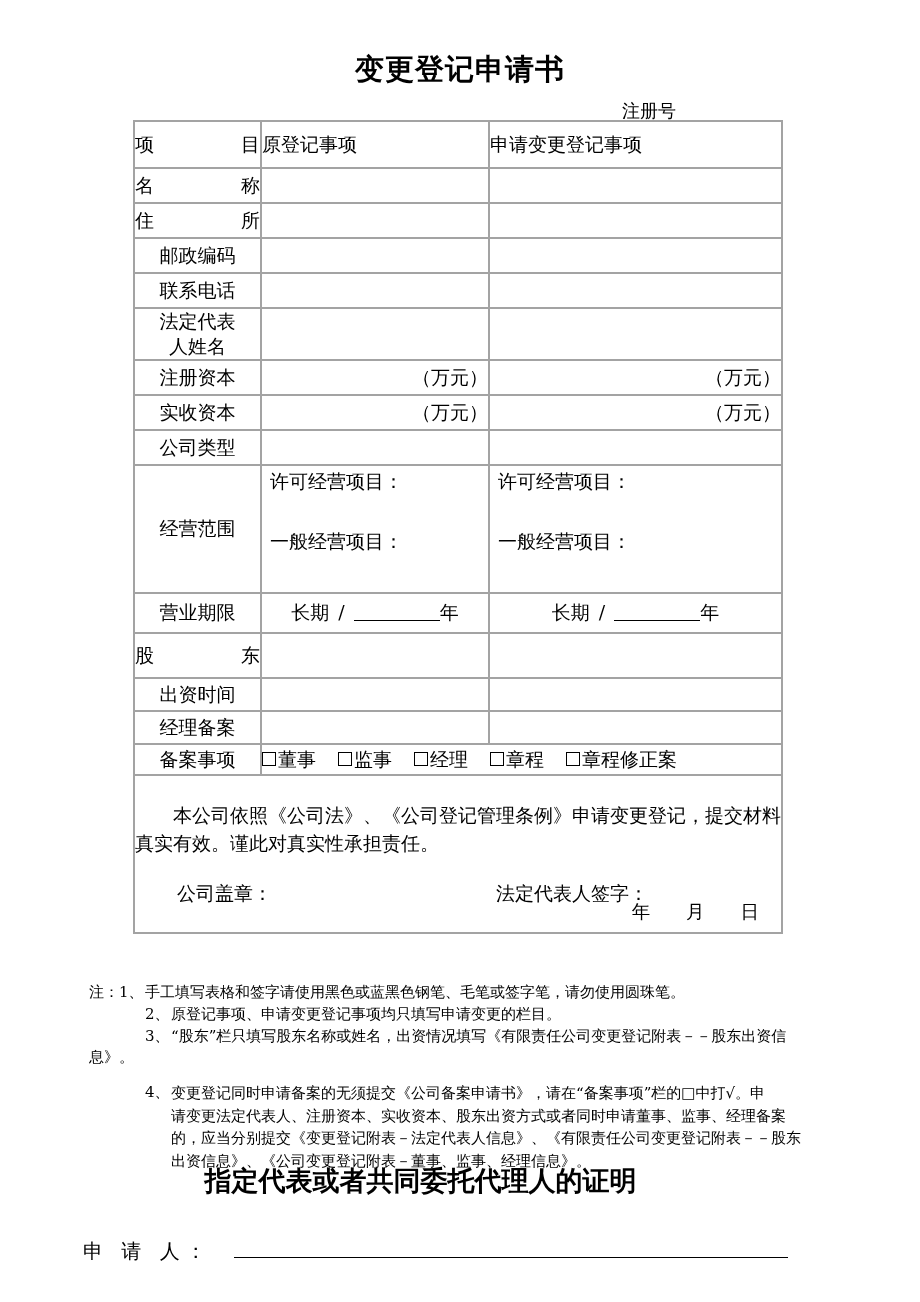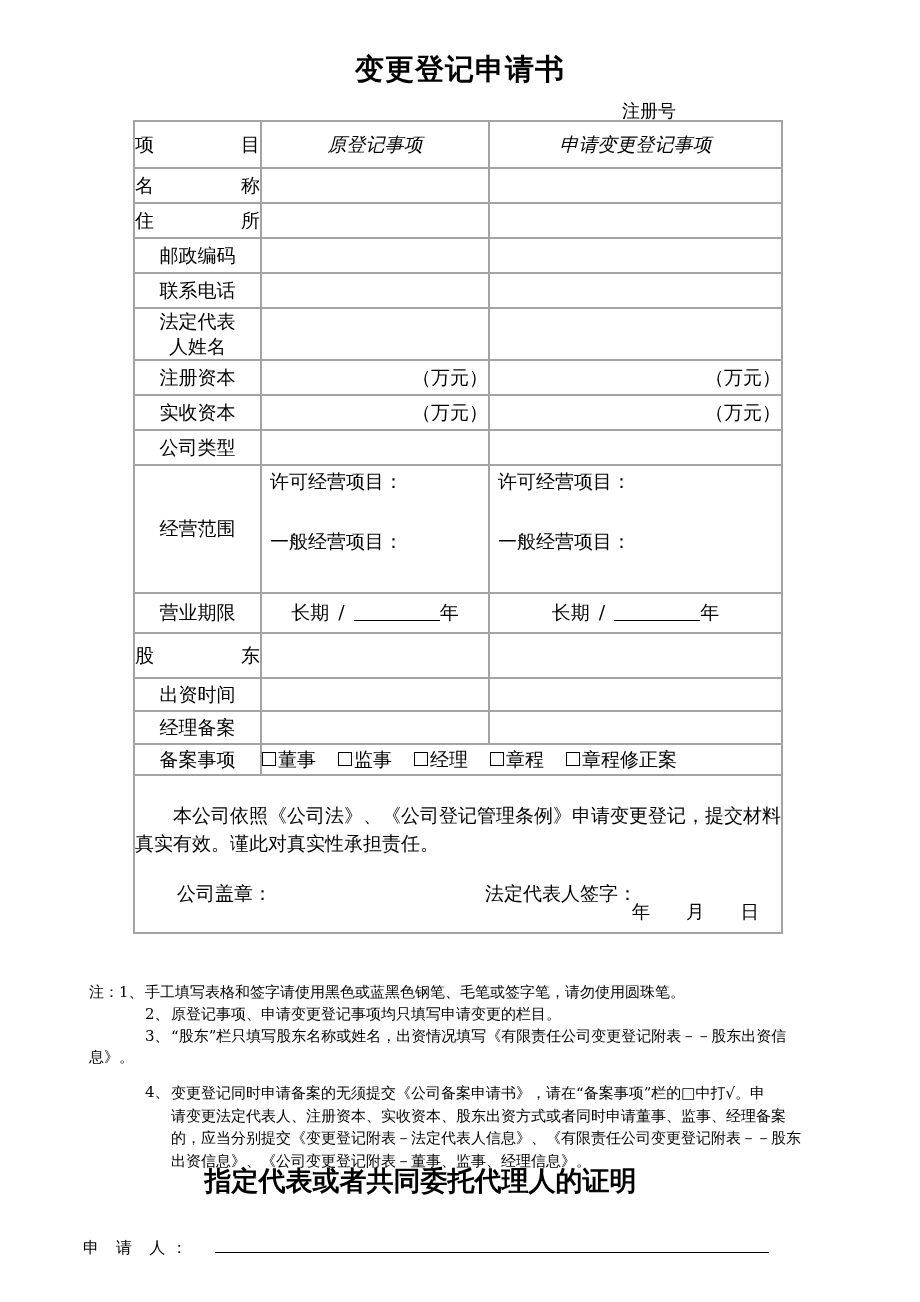"原登记事项" .head-cell { font-style: italic -> none; text-align: center -> none }
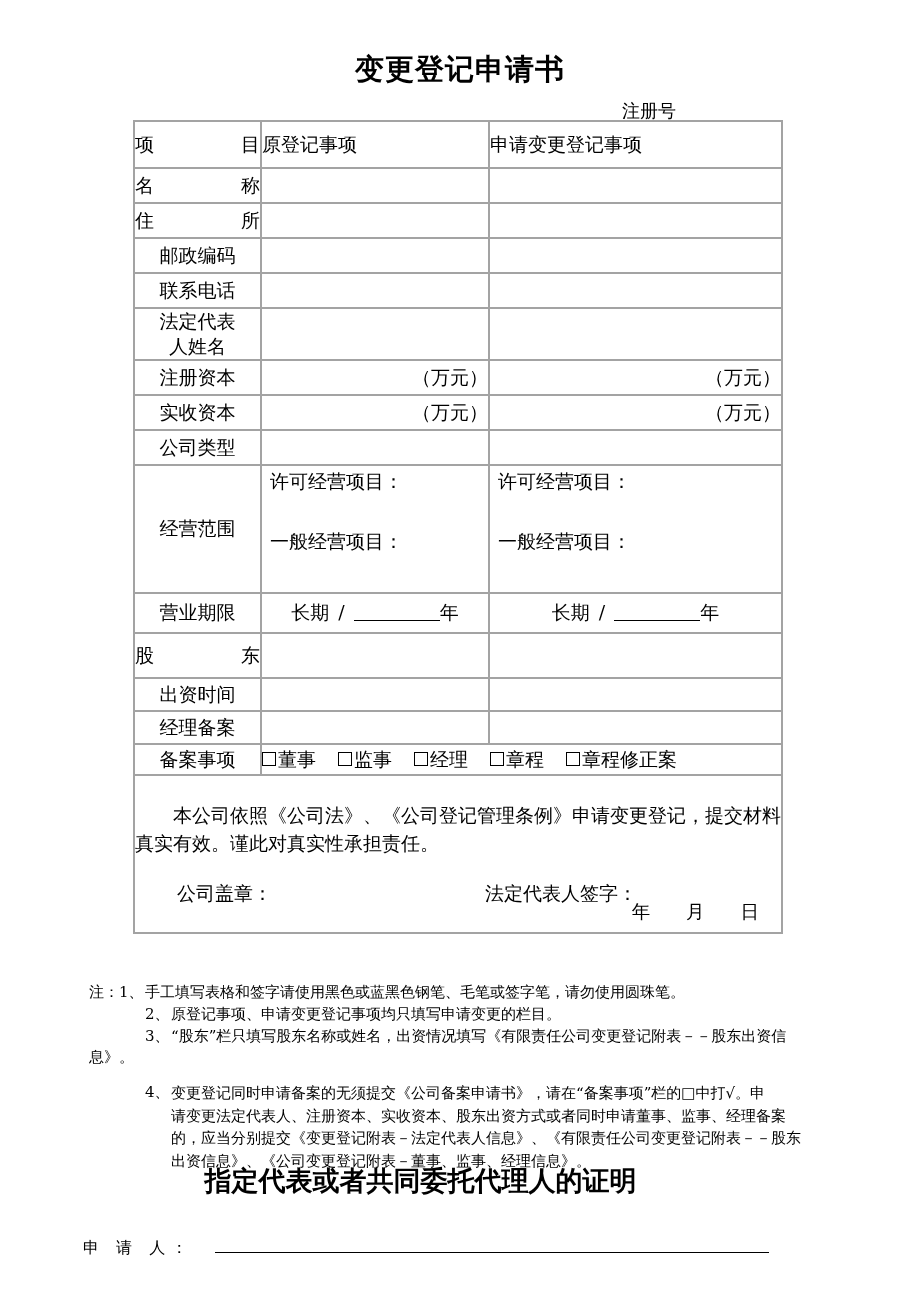"法定代表人签字：" .decl-sign .rep { left: 350px -> 361px }
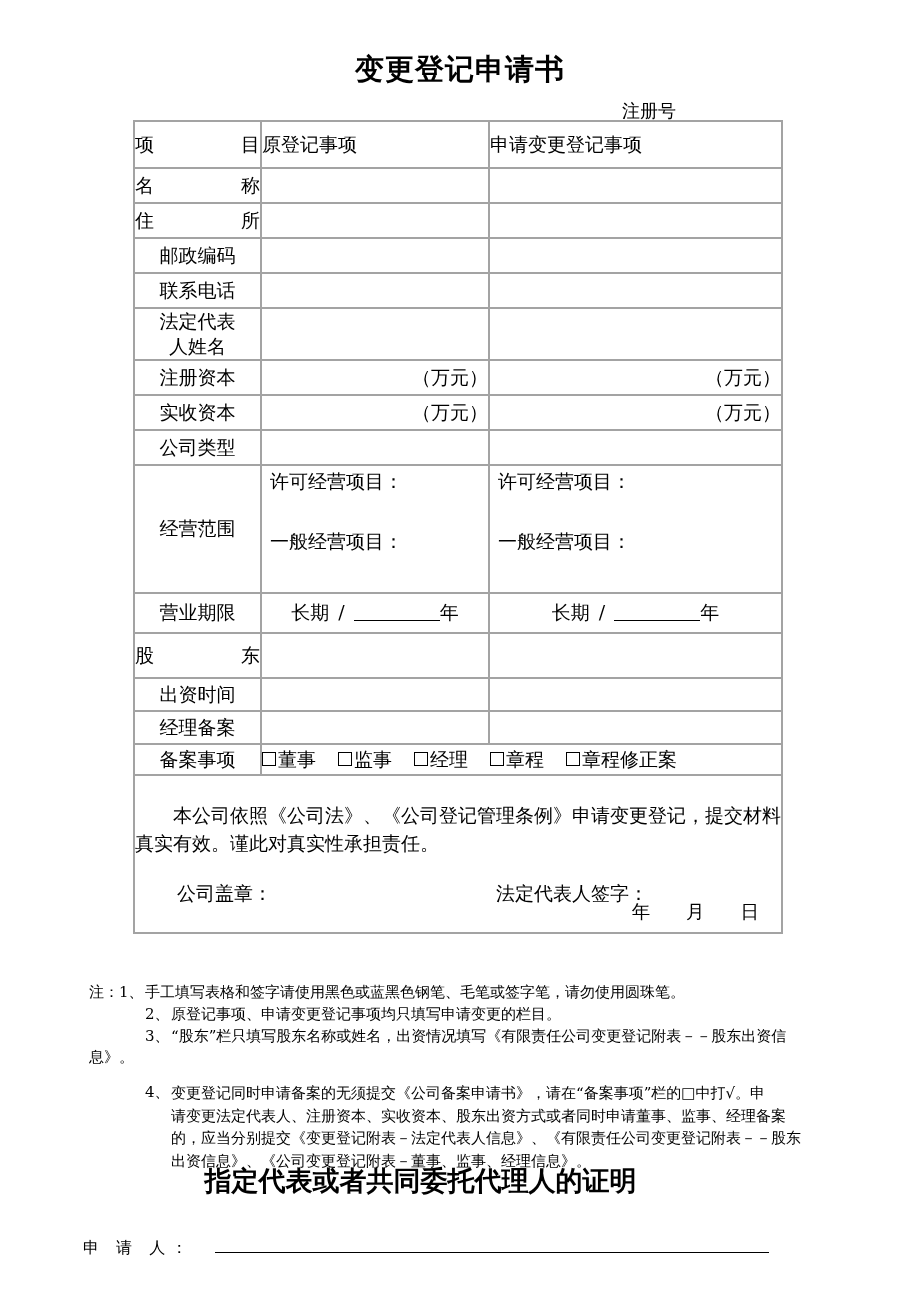"申 请 人：" .applicant-row { font-size: 16px -> 20px }
